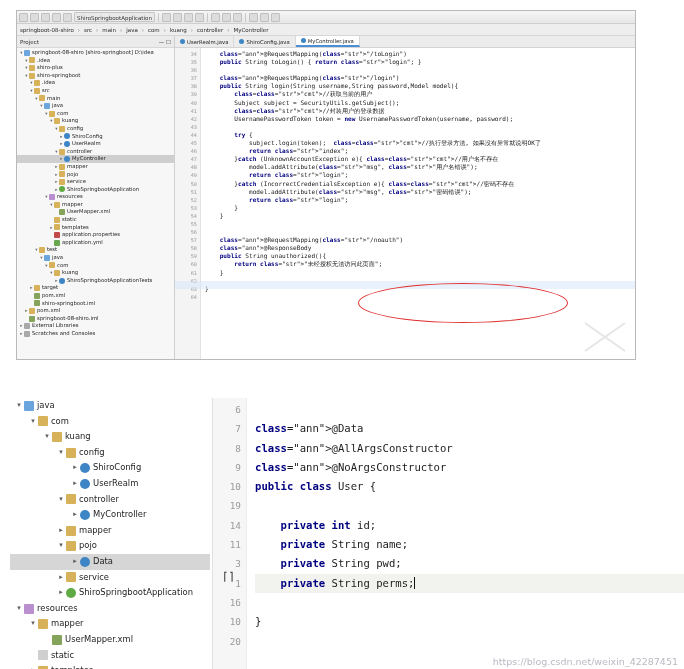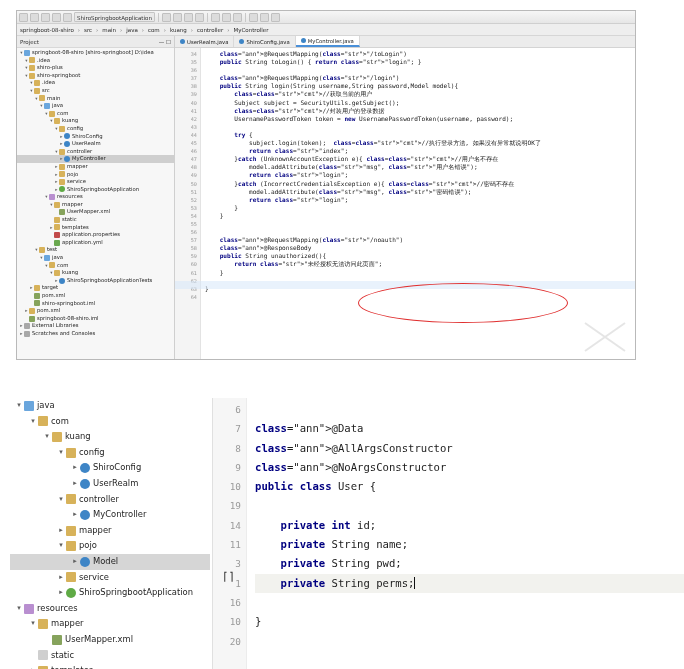"Model" span.b-label { text: Model -> Data }
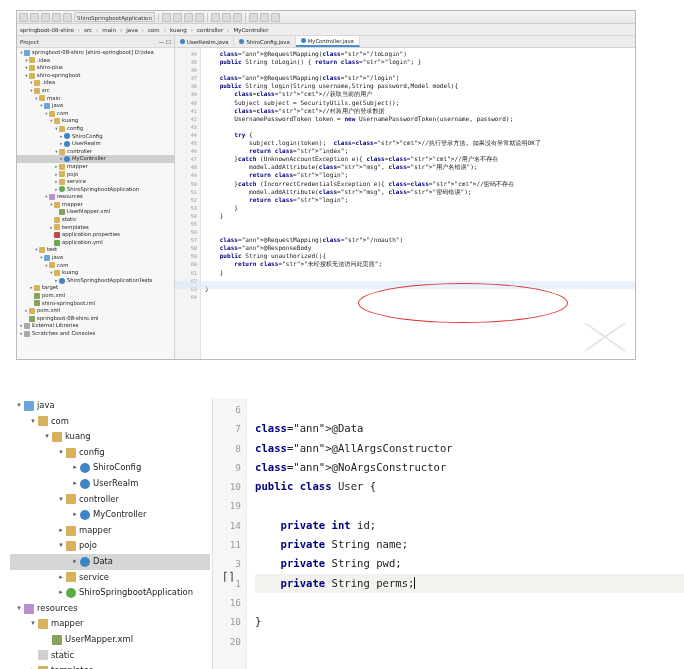"https://blog.csdn.net/weixin_42287451" div.watermark { html: none -> <div>https://blog.csdn.net/weixin_42287451</div> }
